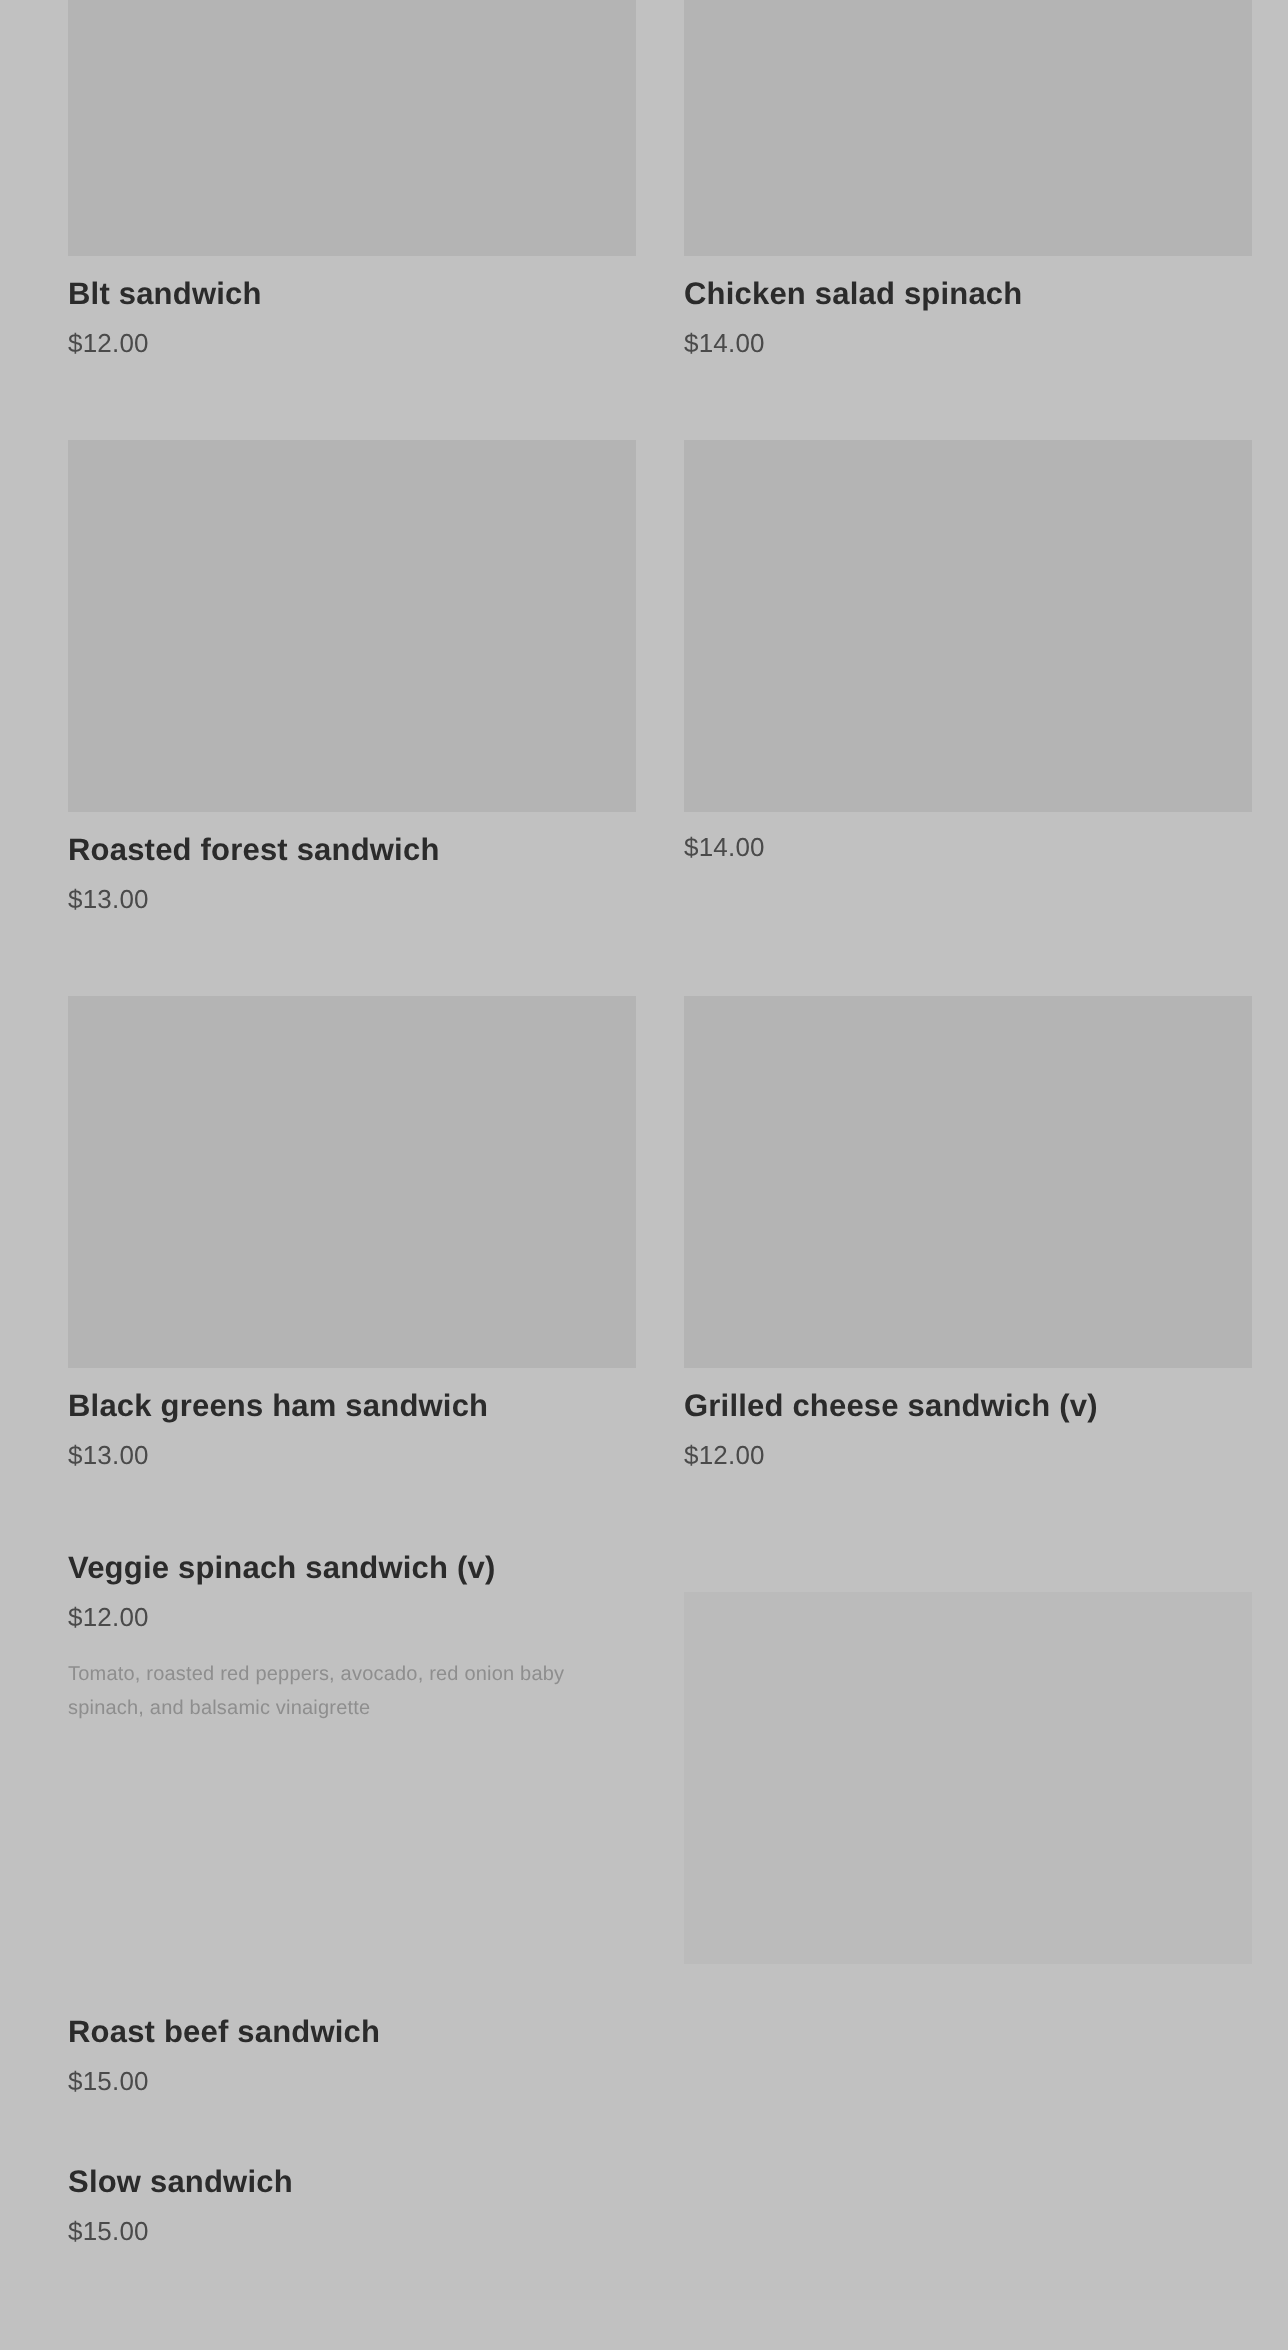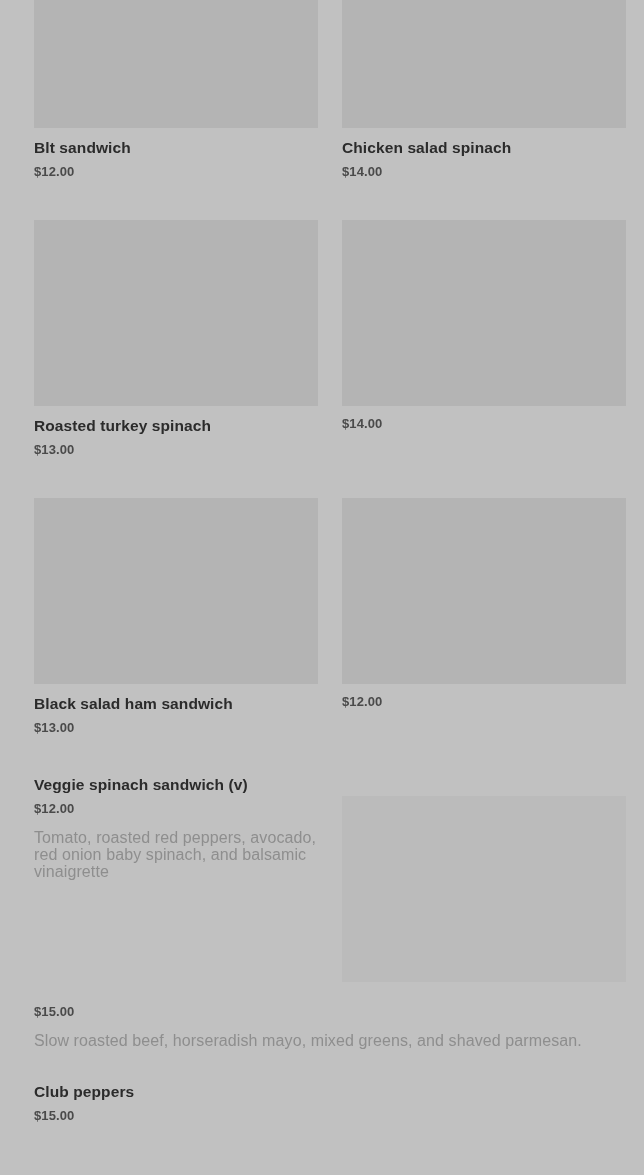"$12.00" .item-price { font-weight: 700 -> 400 }
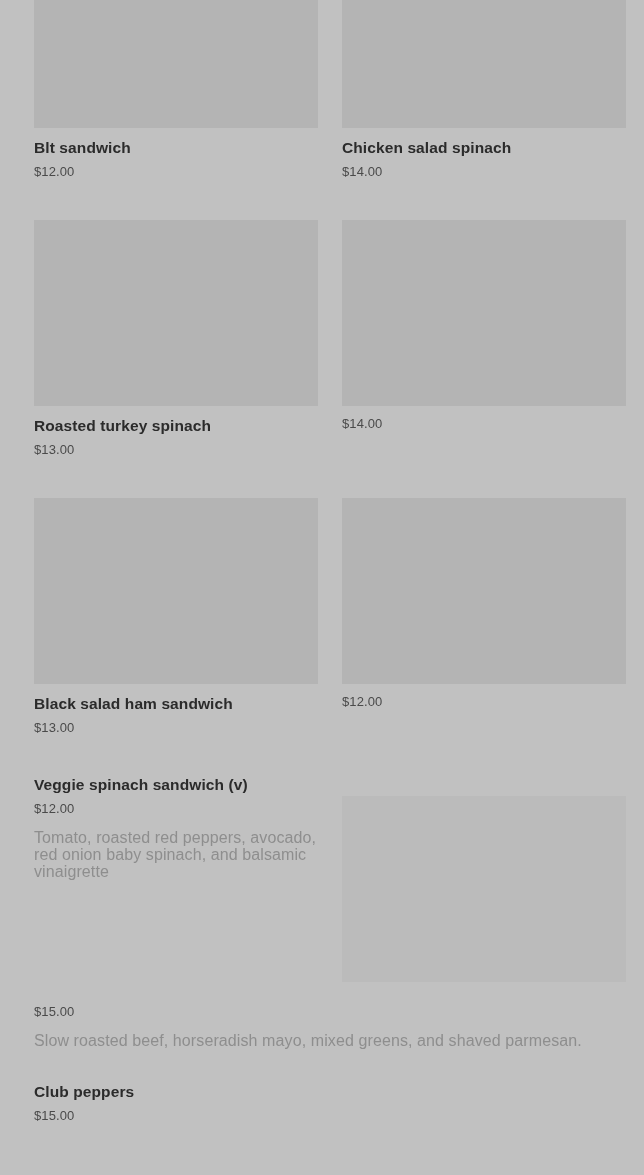"Roasted turkey spinach" div.item-title { text: turkey spinach -> forest sandwich }
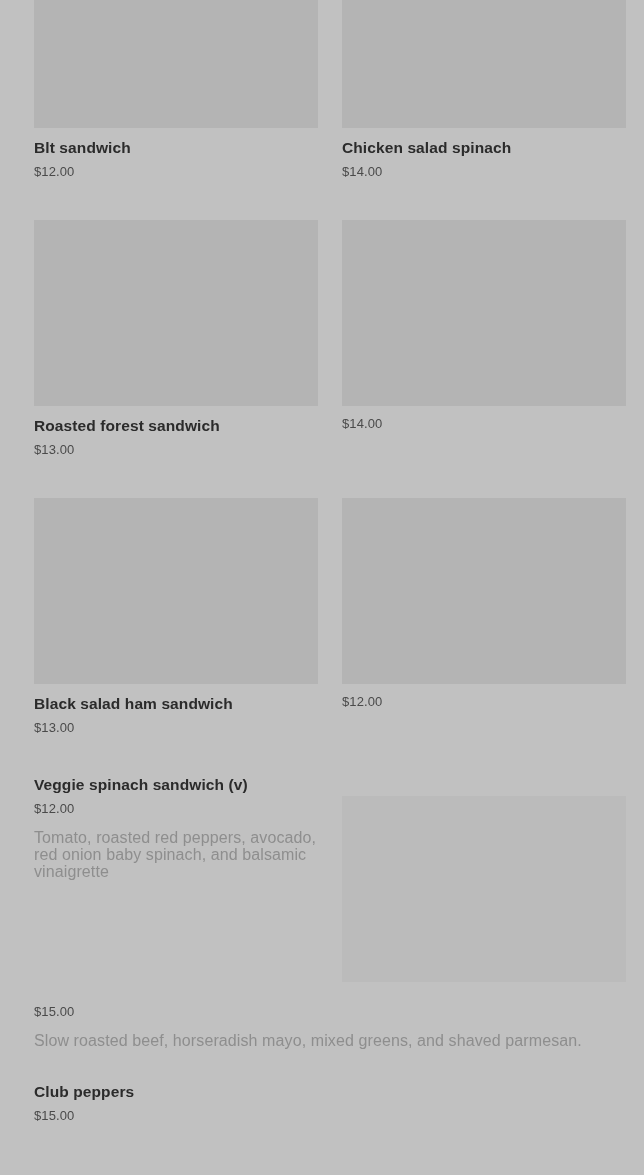"Black salad ham sandwich" div.item-title { text: salad -> greens }
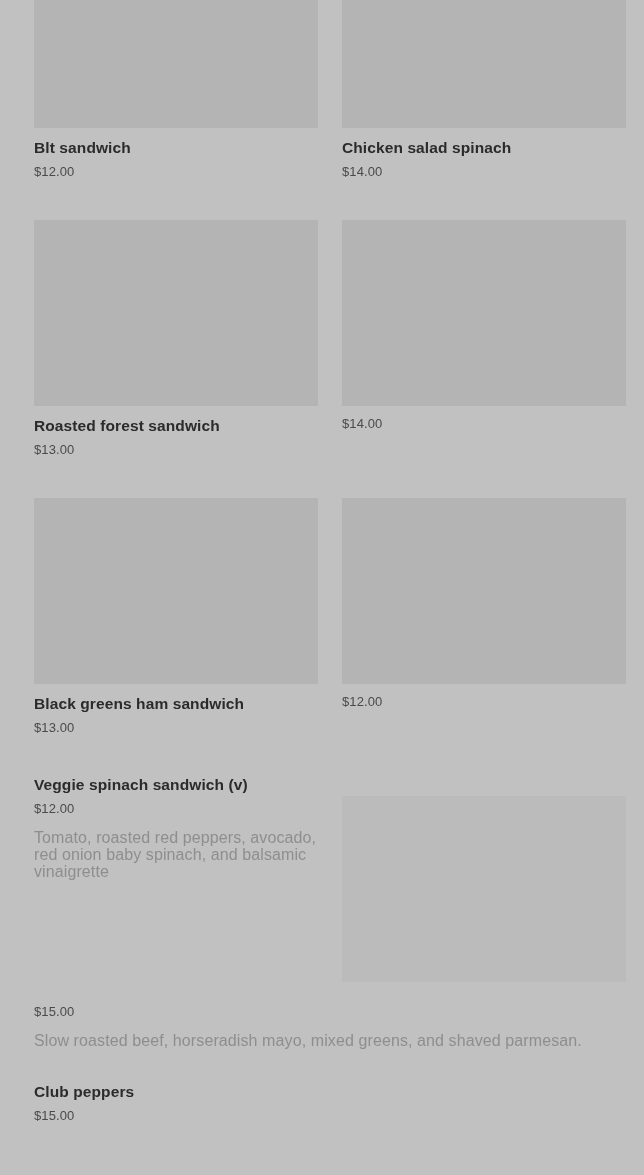"Grilled cheese sandwich (v)" div.item-title { html: none -> <div>Grilled cheese sandwich (v)</div> }
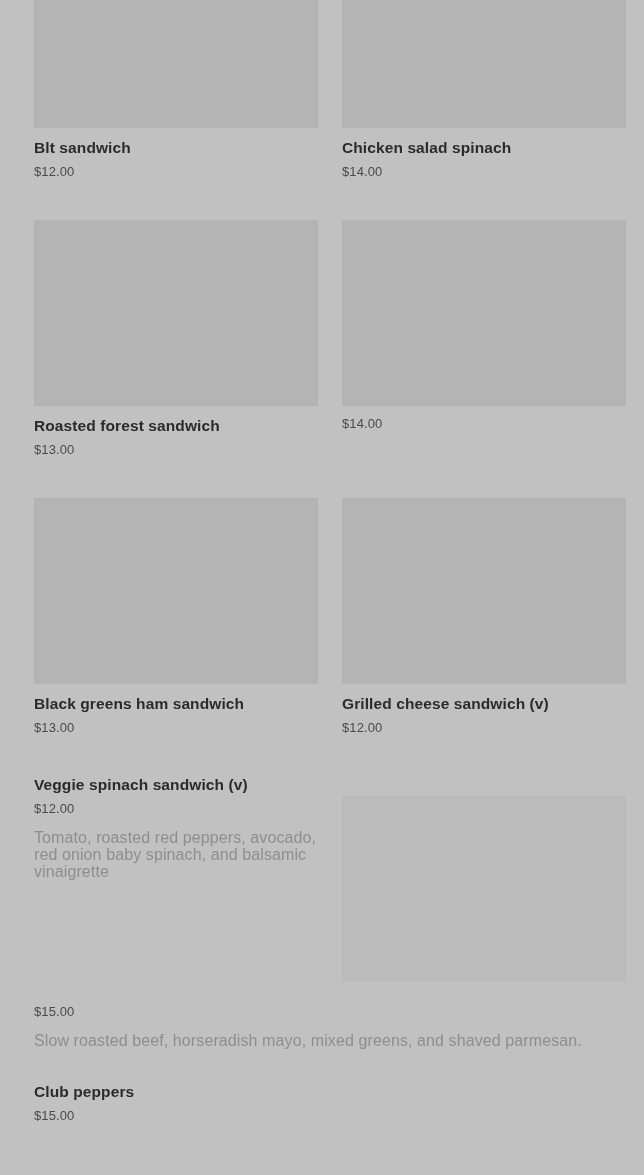"Tomato, roasted red peppers, avocado," .item-desc { font-size: 16px -> 10px }
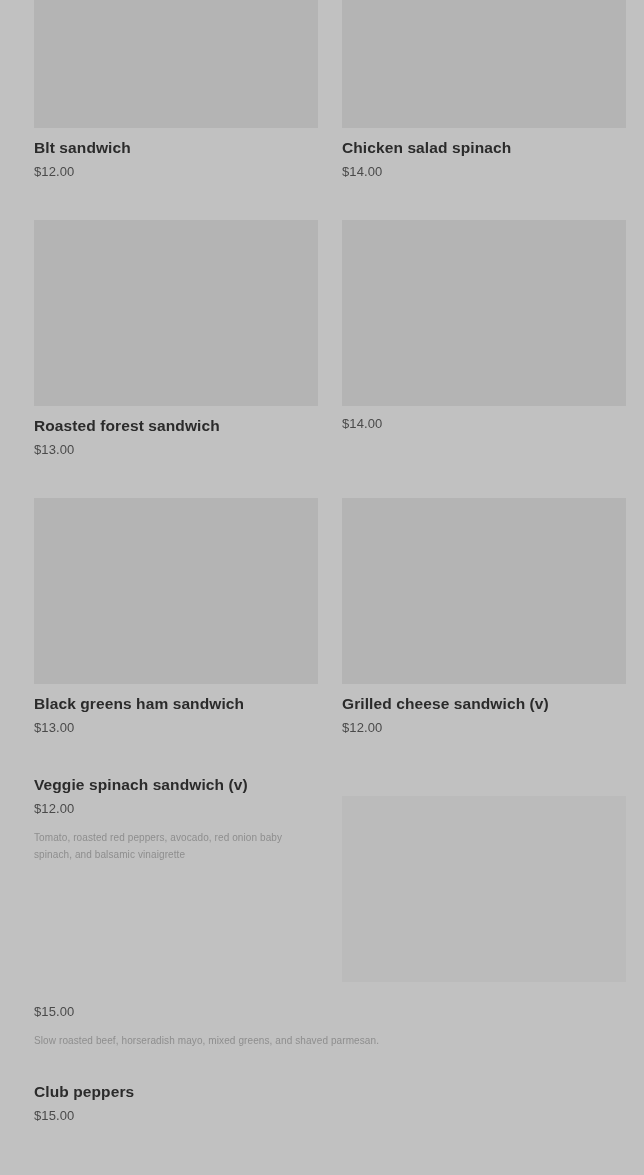"Roast beef sandwich" div.item-title { html: none -> <div>Roast beef sandwich</div> }
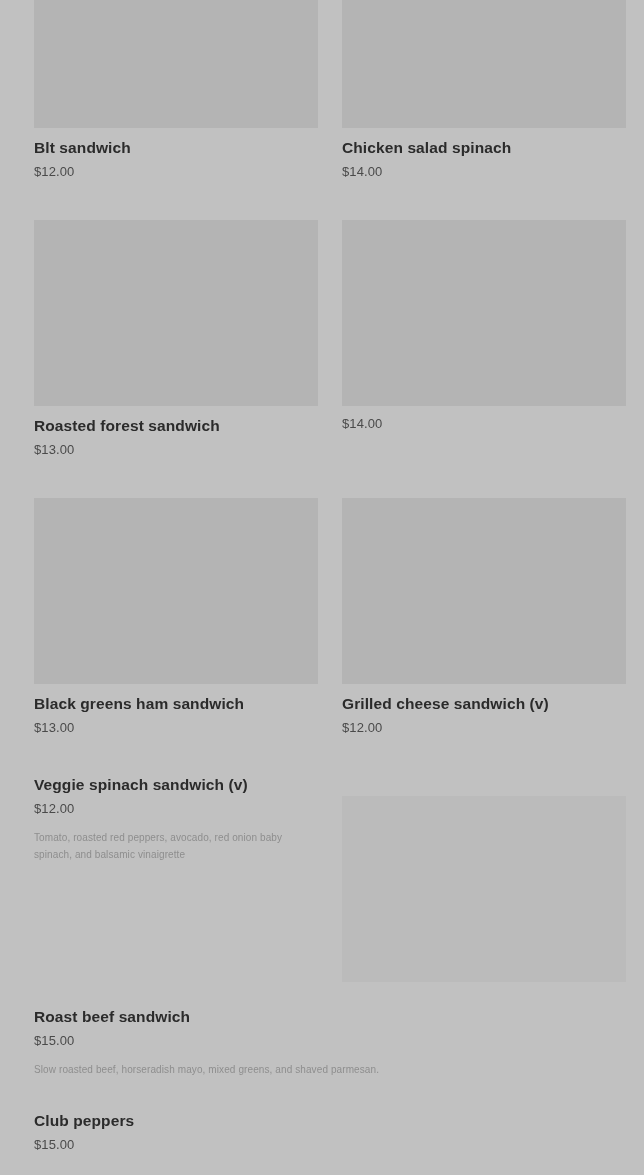"Slow roasted beef, horseradish mayo," div.item-desc { html: <div>Slow roasted beef, horseradish mayo, mixed greens, and shaved parmesan.</div> -> none }
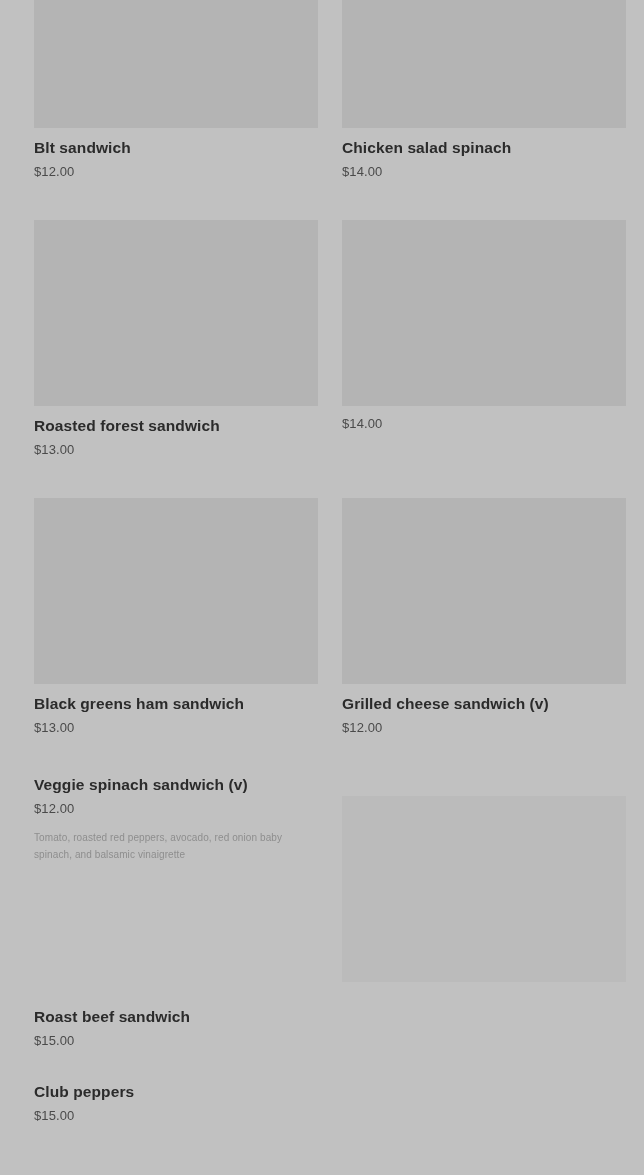"Club peppers" div.item-title { text: Club peppers -> Slow sandwich }
